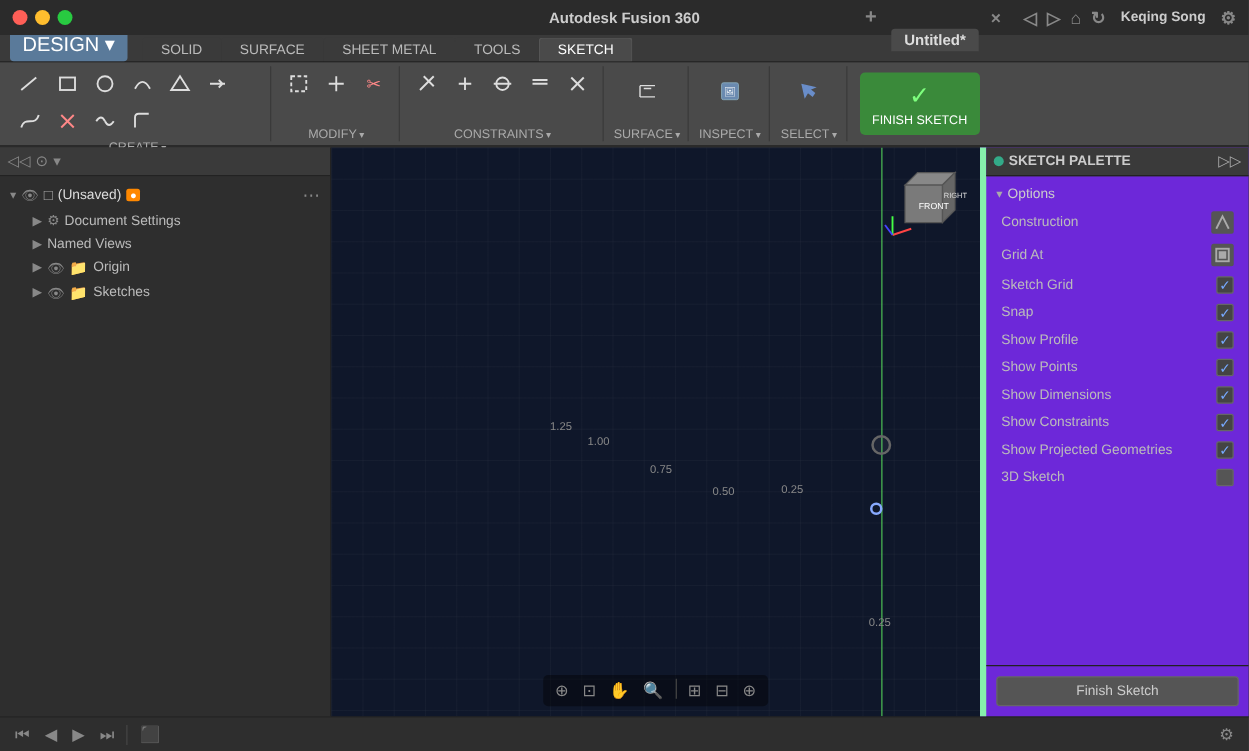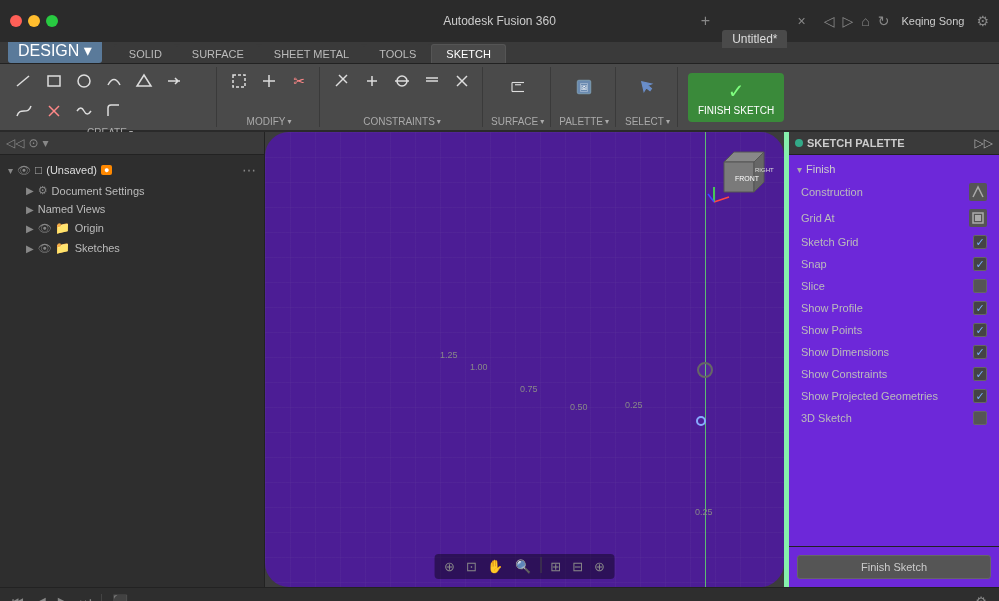"Autodesk Fusion 360" #titlebar { font-weight: none -> bold; height: 42px -> 28px }
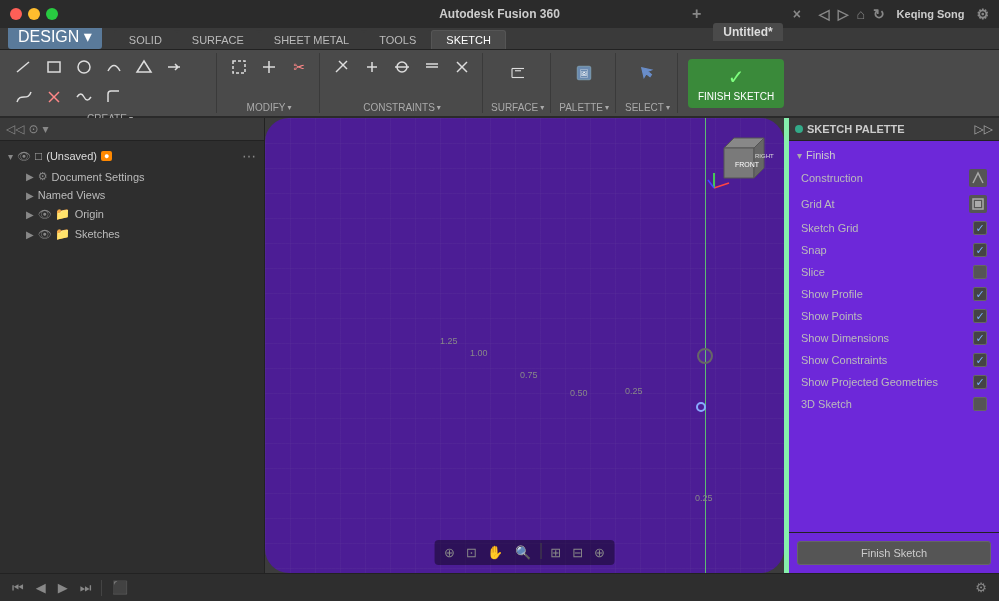"PALETTE" span { text: PALETTE -> INSPECT }
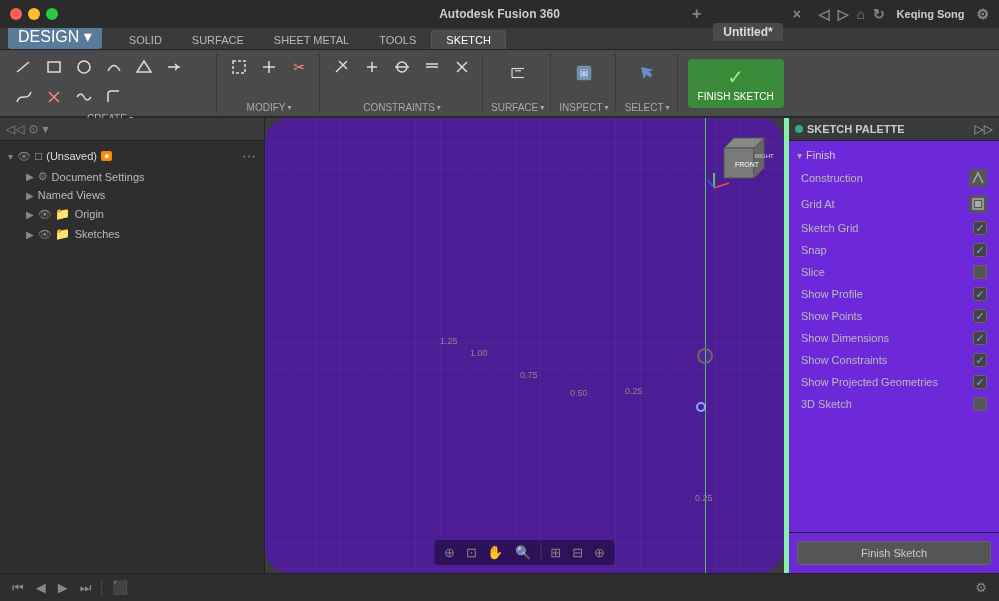"Finish" span { text: Finish -> Options }
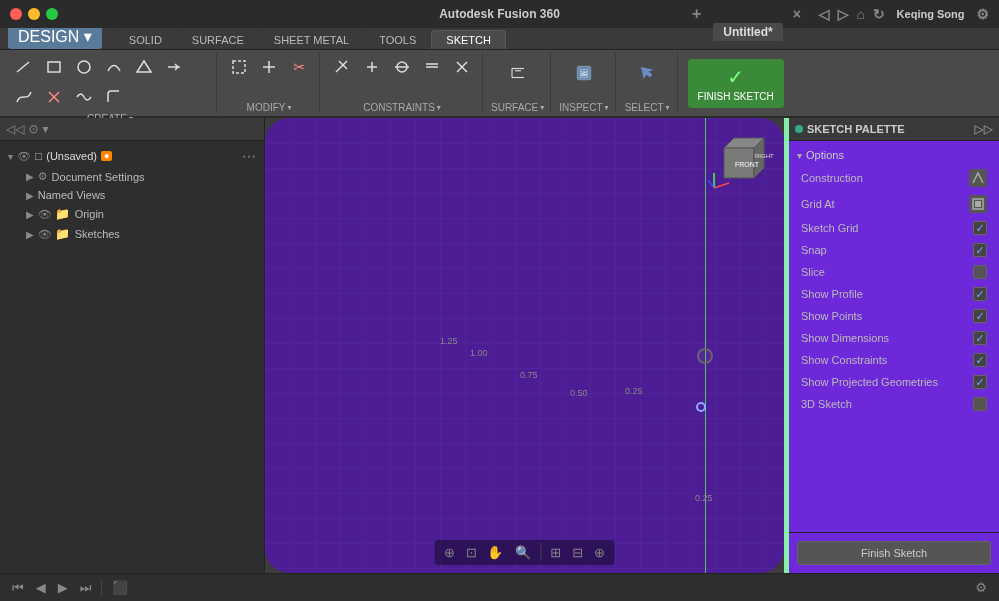"Slice" div.sp-option { html: <div> <span>Slice</span> <div></div> </div> -> none }
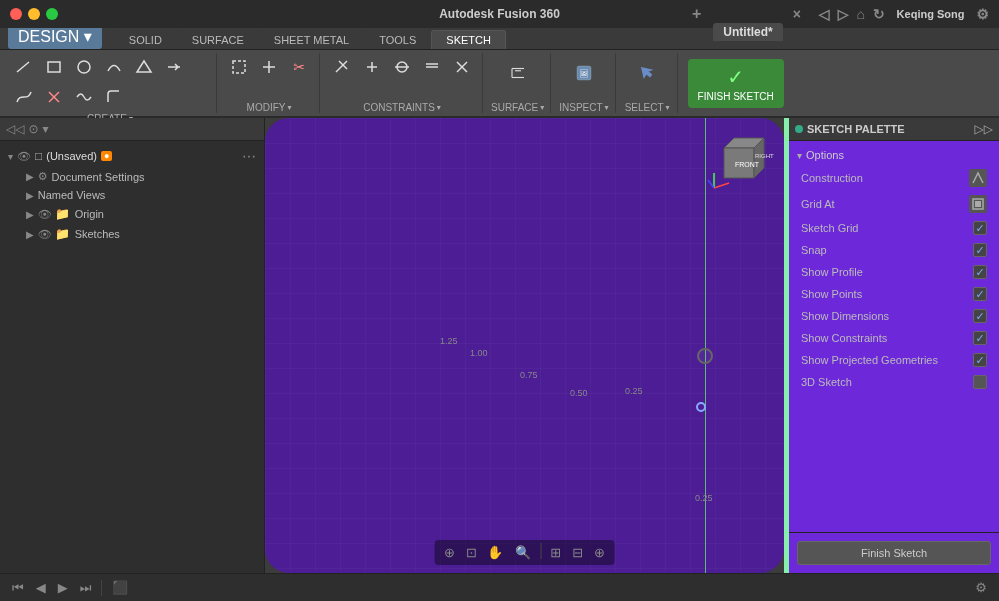"1.25" #viewport { background: #4c1d95 -> #0f172a; border-radius: 24px -> none }
